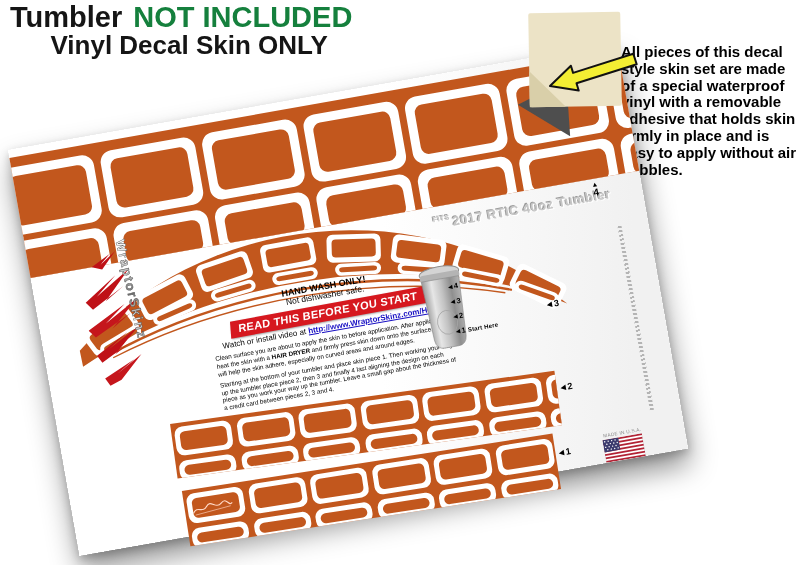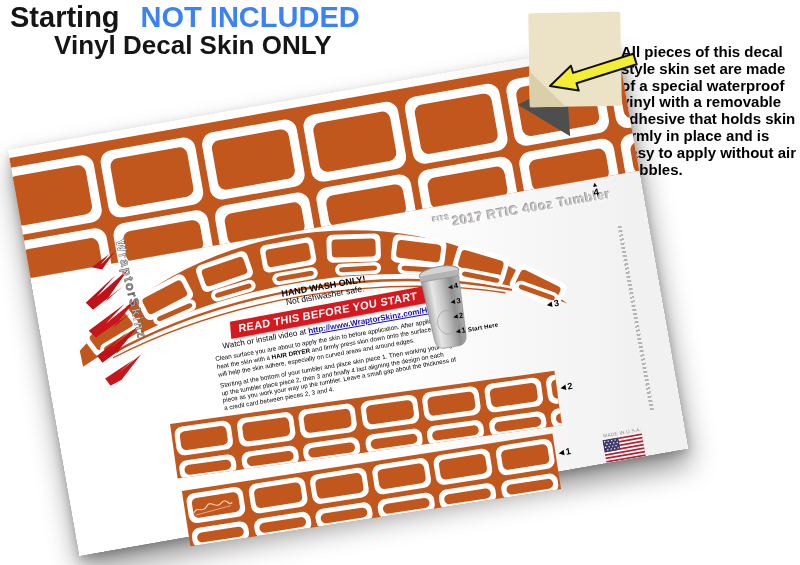"Starting" span { text: Starting -> Tumbler }
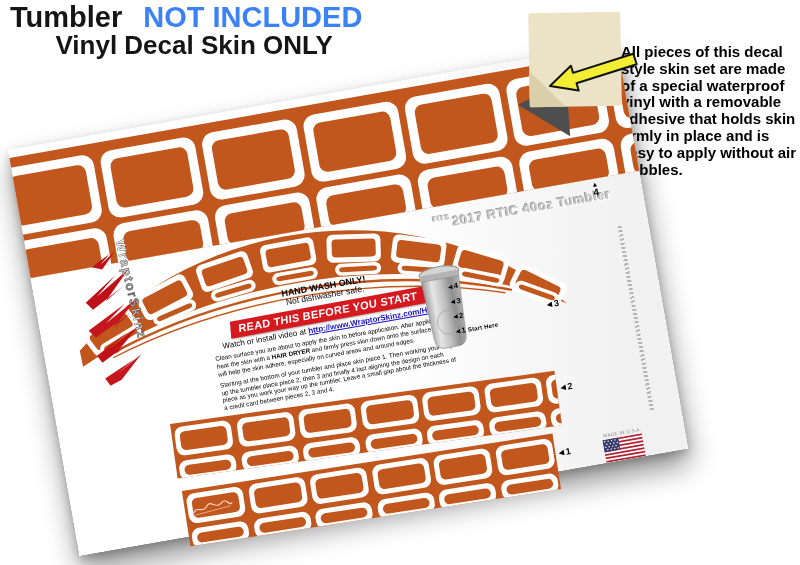"NOT INCLUDED" .hdr-red { color: #3b82f6 -> #15803d; margin-left: 21px -> 11px }
